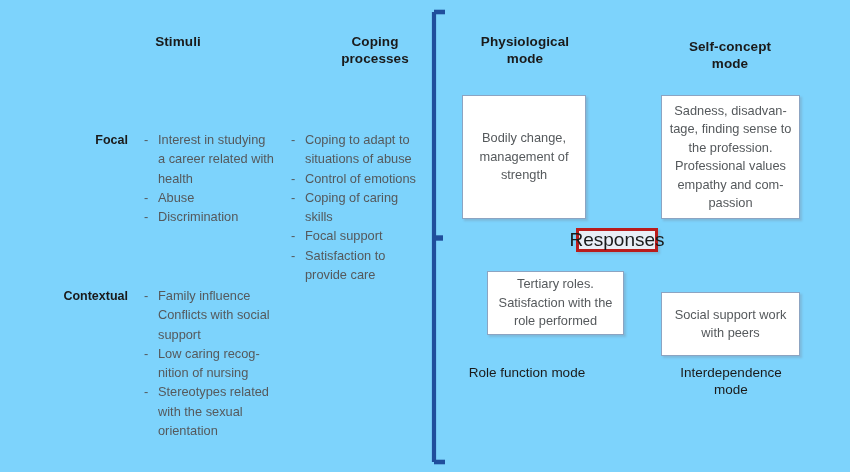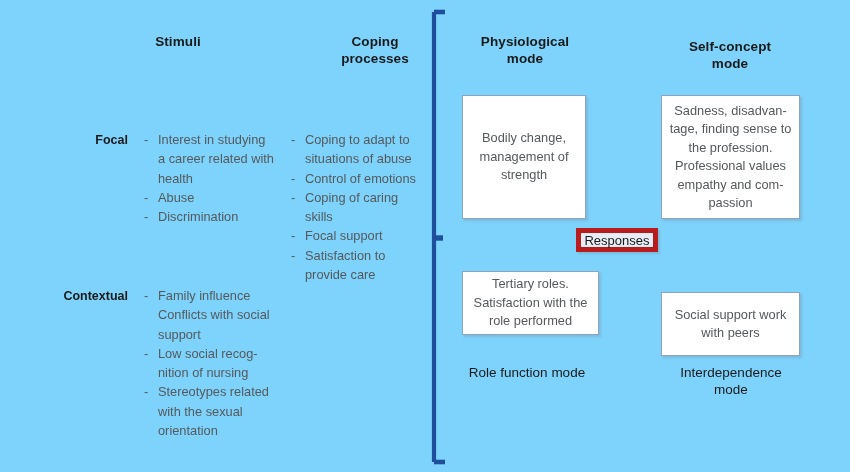"Responses" #tag-responses { border: 5px solid #b91c1c -> 3px solid #b91c1c; font-size: 13px -> 19px }
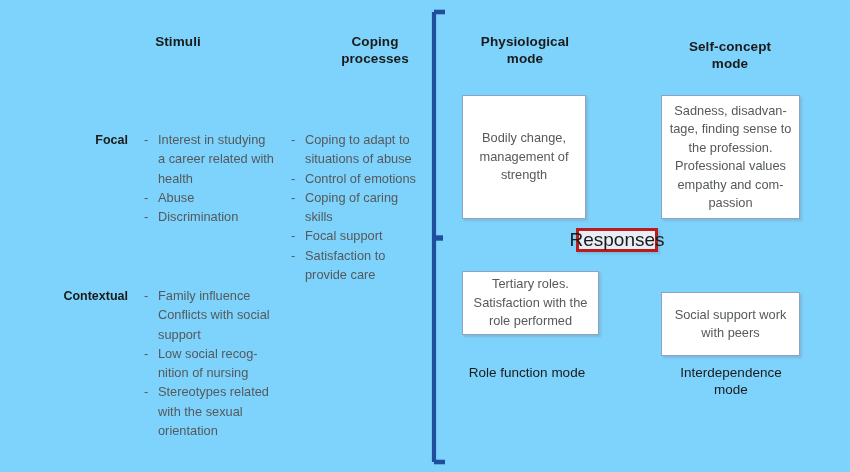"Tertiary roles. Satisfaction with the" #box-role { left: 462px -> 487px }
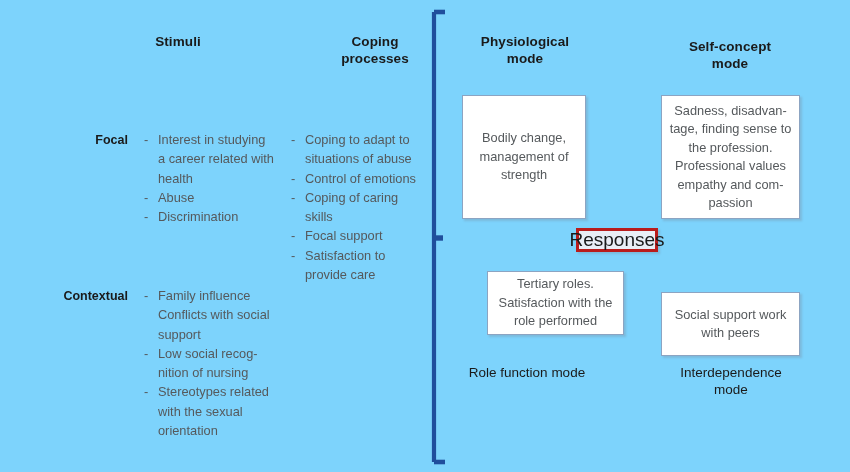"Low social recog-nition of nursing" span { text: social -> caring }
